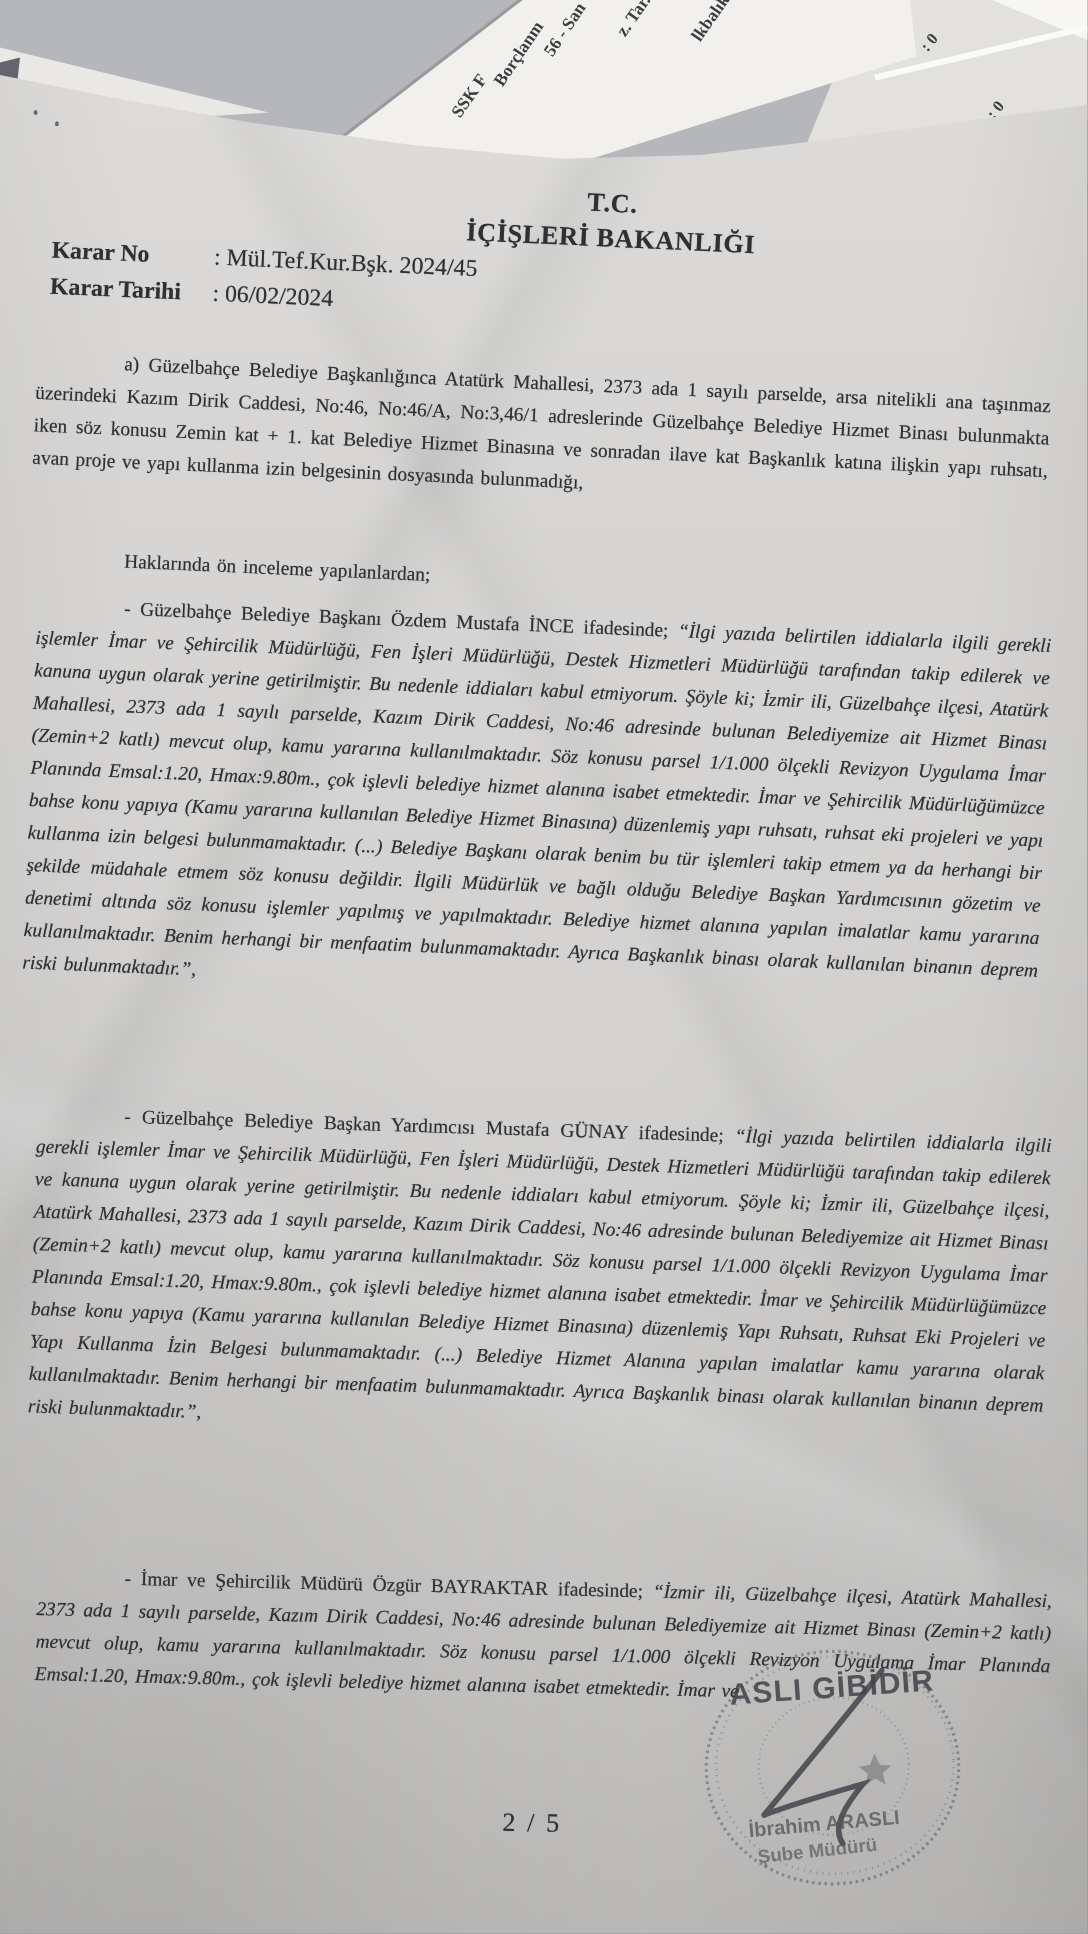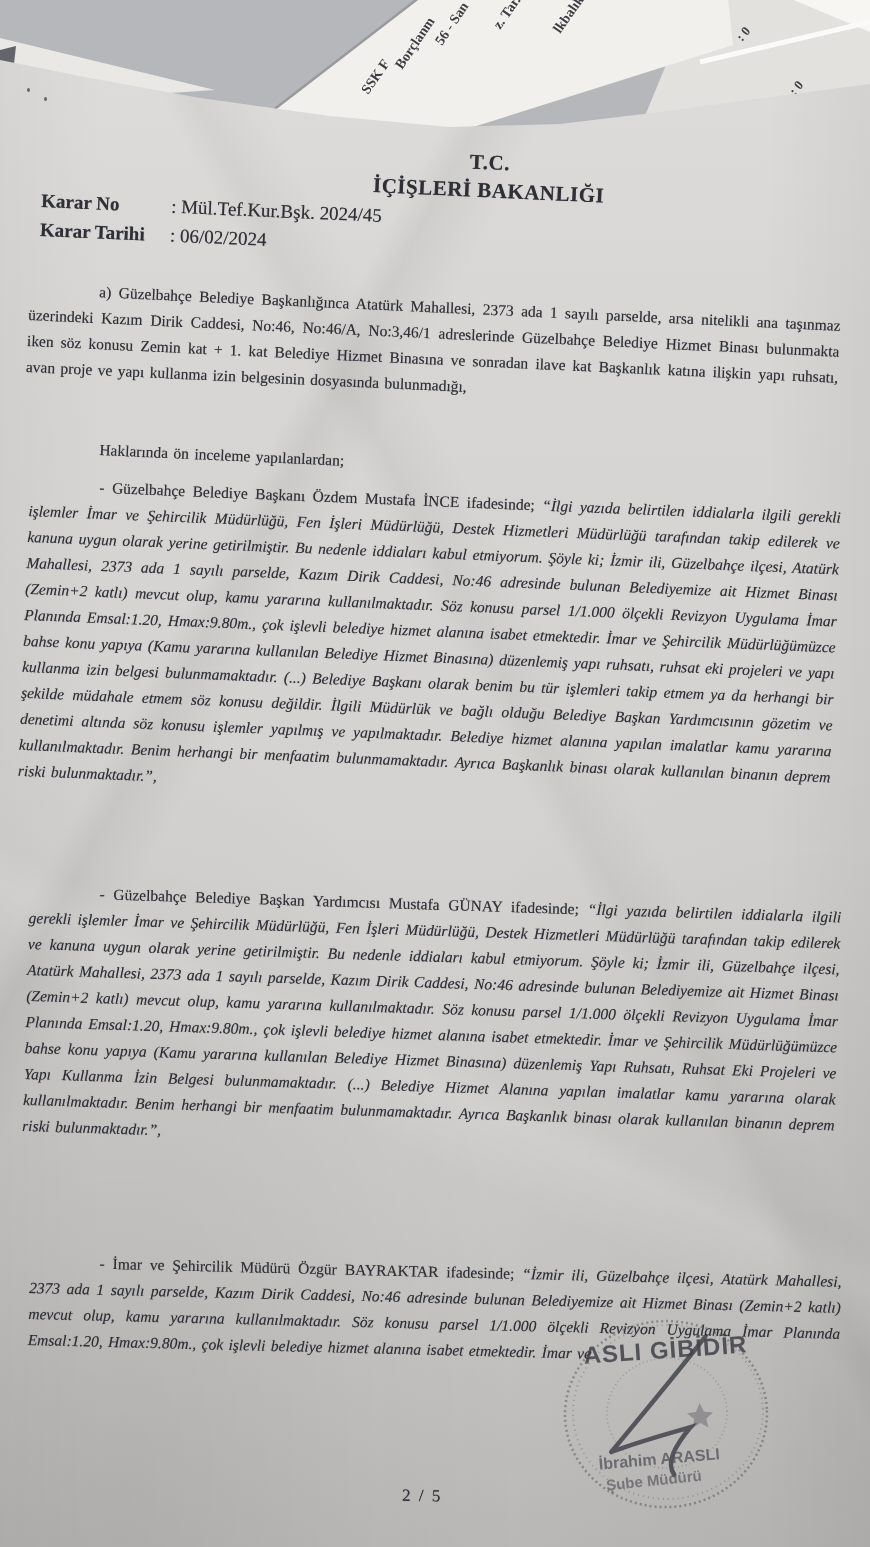"2 / 5" .pagenum { font-size: 17px -> 21px; margin-top: 40px -> none }
